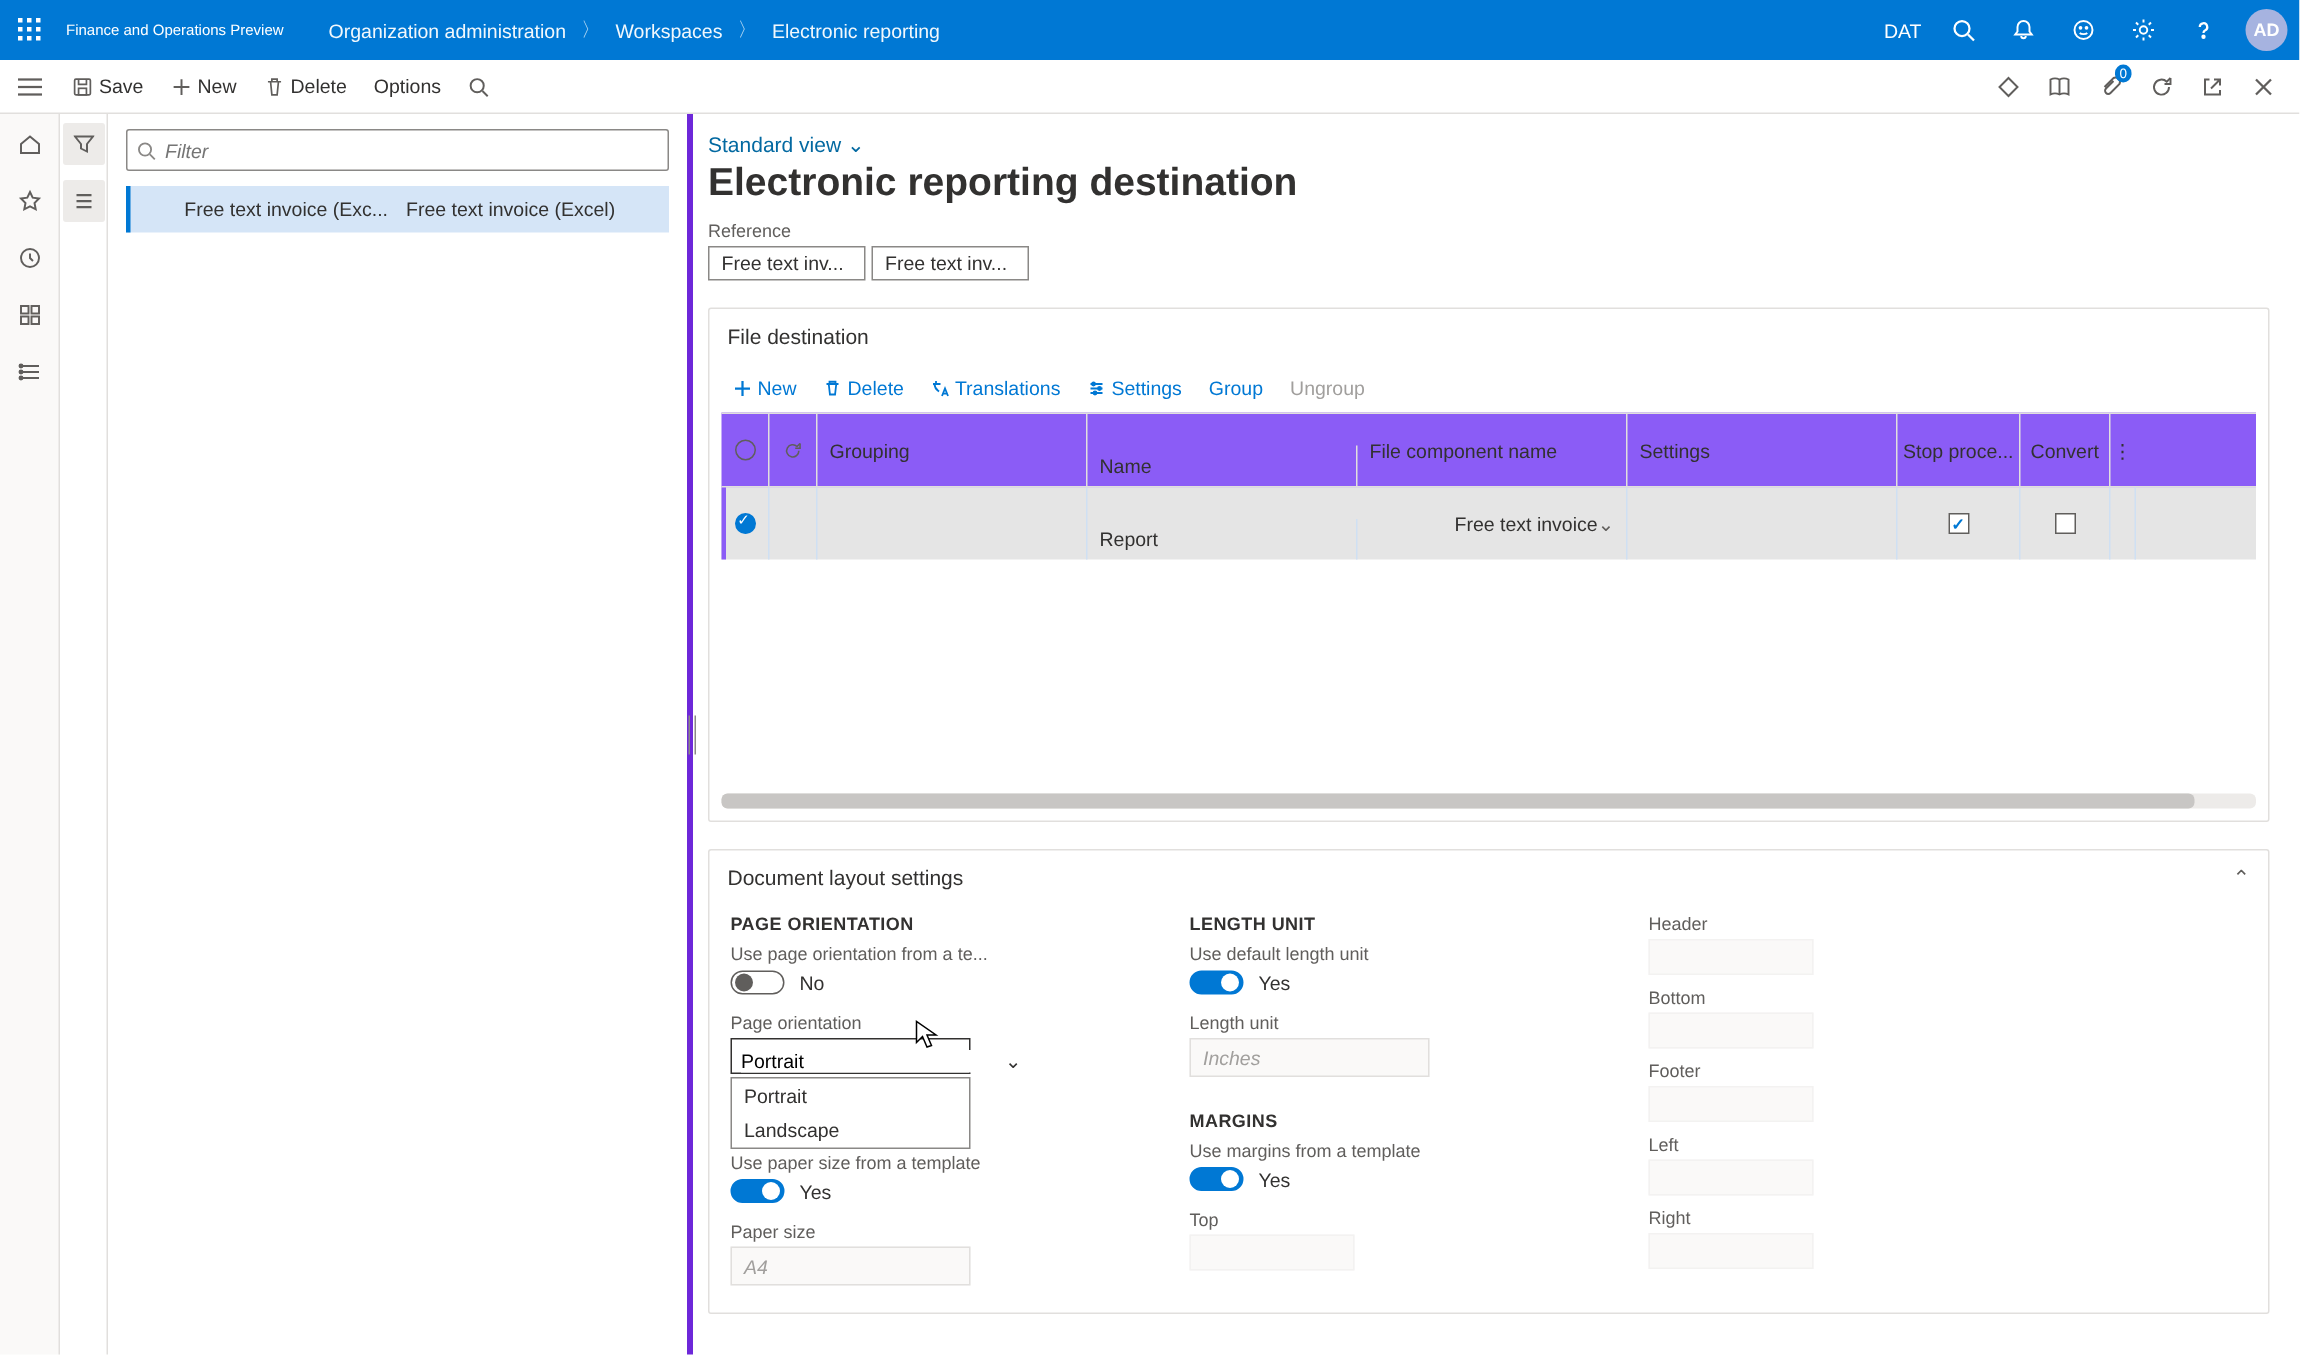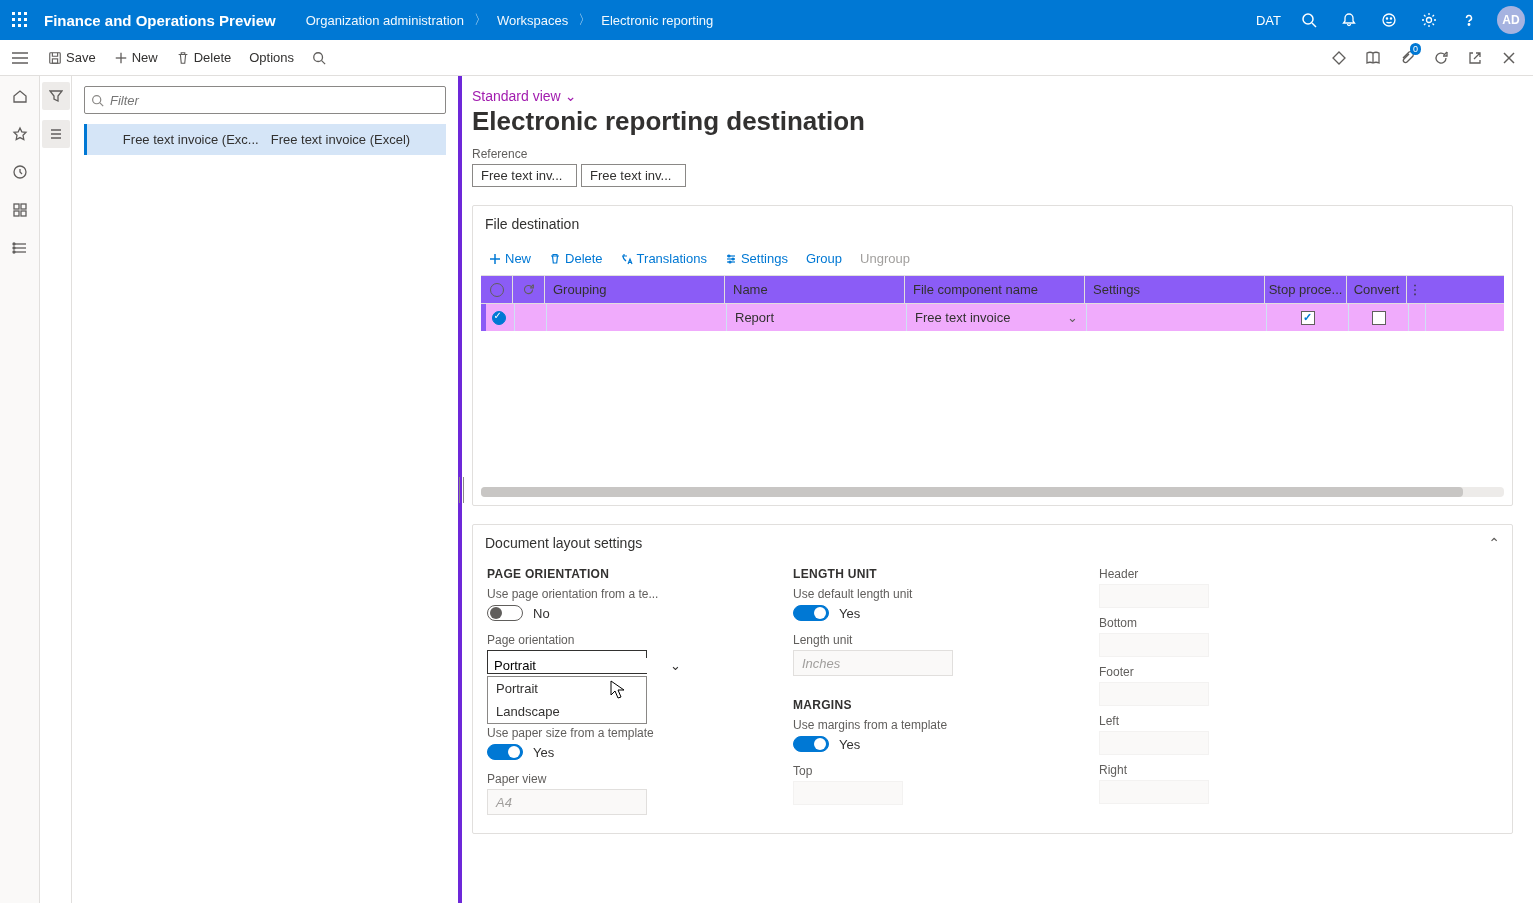"Finance and Operations Preview" .app-title { font-size: 15px -> 10px; font-weight: 700 -> 400 }
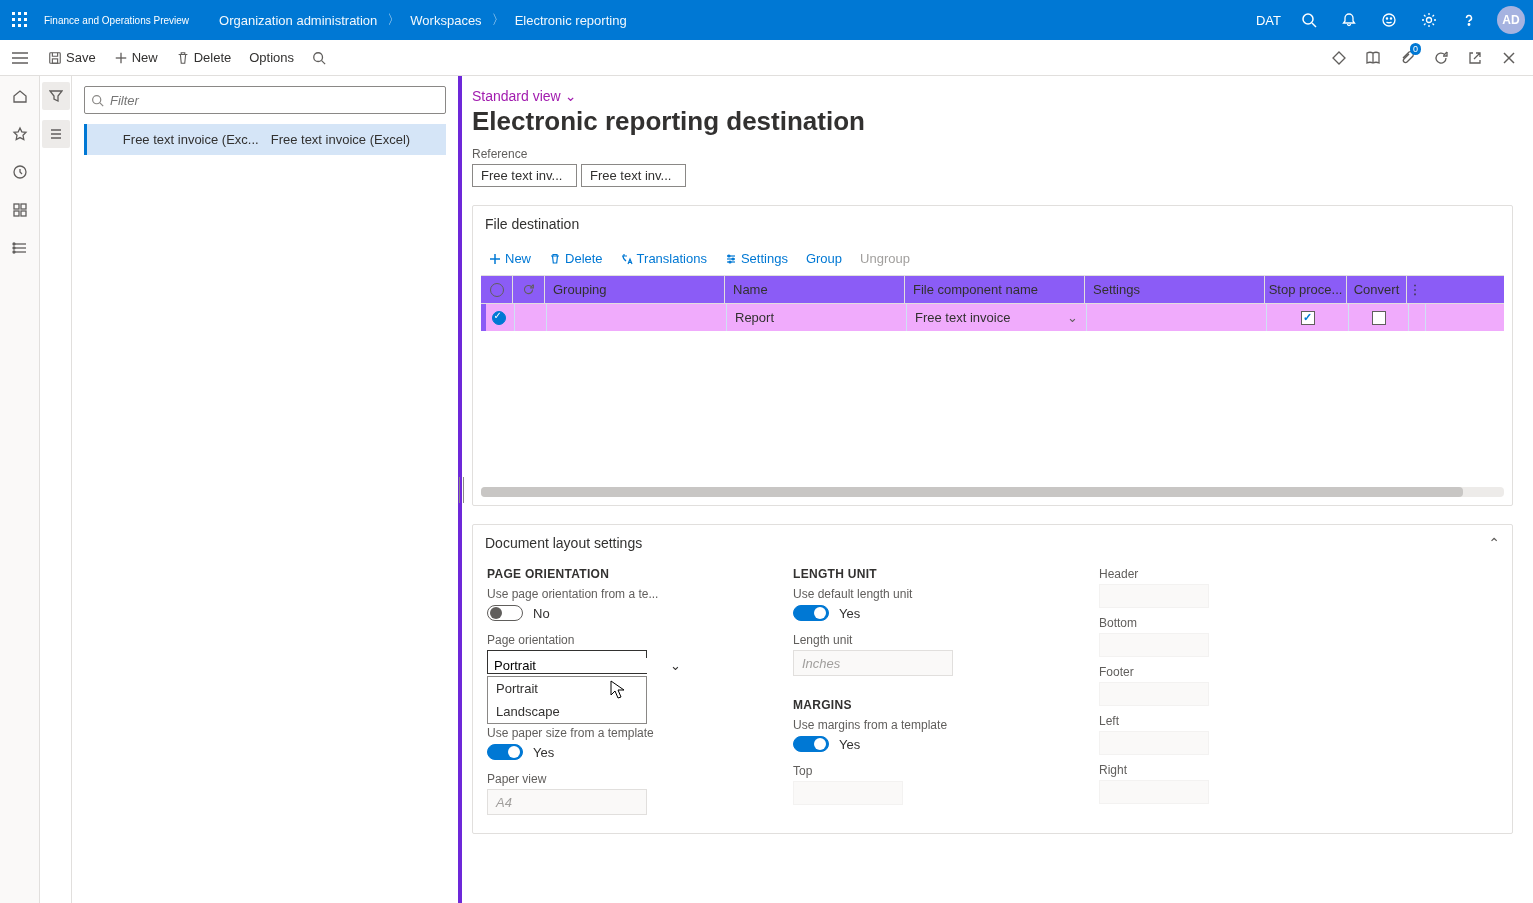"Standard view" .view-switch { color: #a21caf -> #0369a1 }
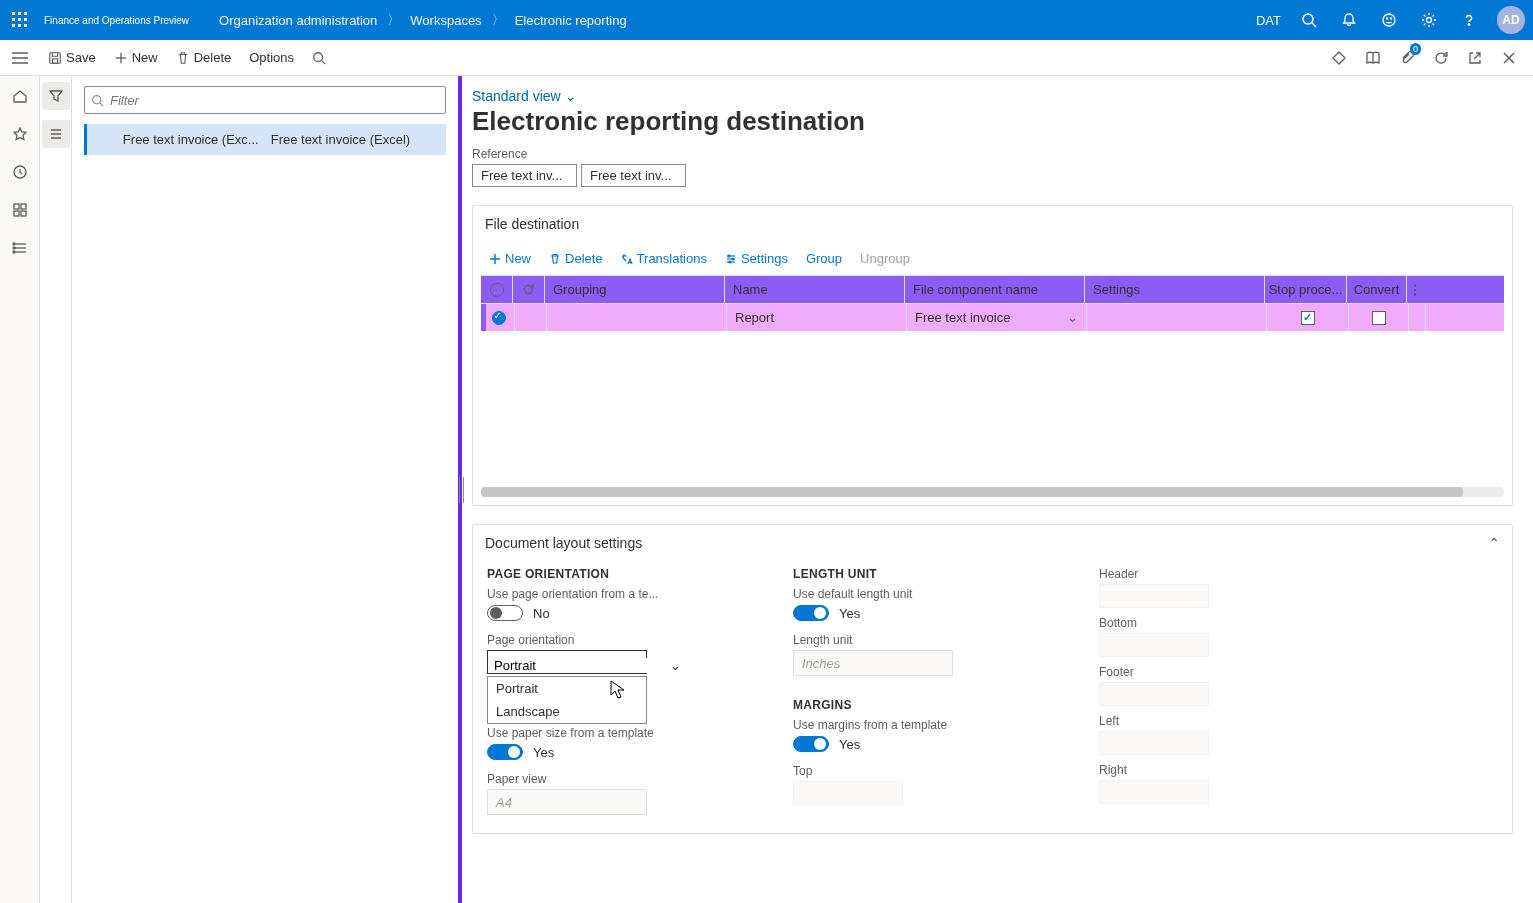"Name" .col-name { margin-top: none -> 21px }
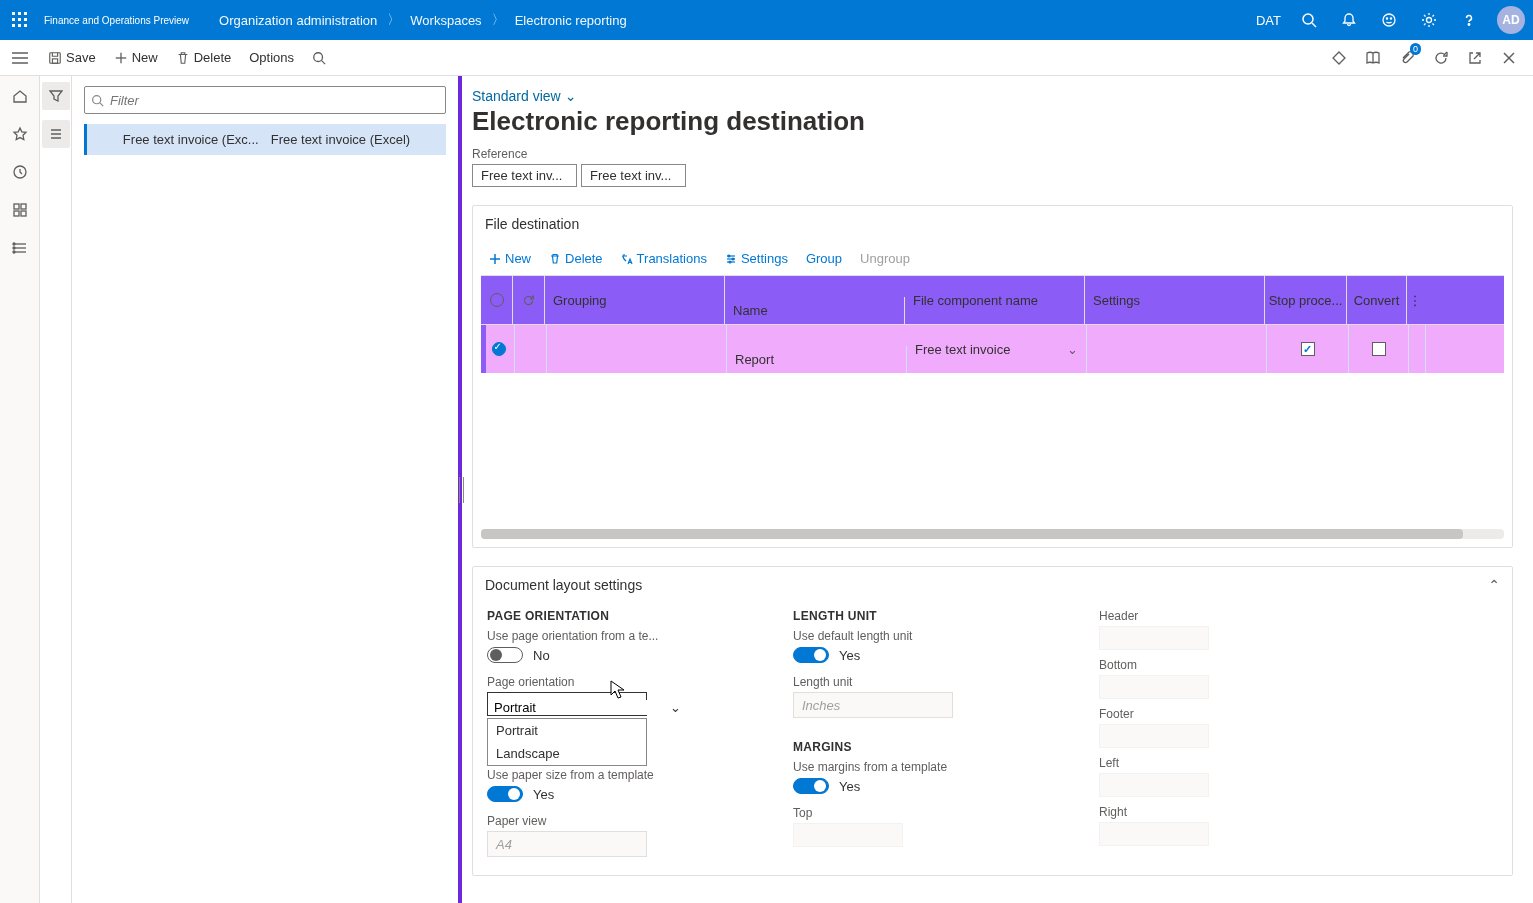"Report" .grid-row { background: #f0abfc -> #e5e5e5; border-left: 5px solid #8b5cf6 -> 3px solid #8b5cf6; text-align: none -> right }
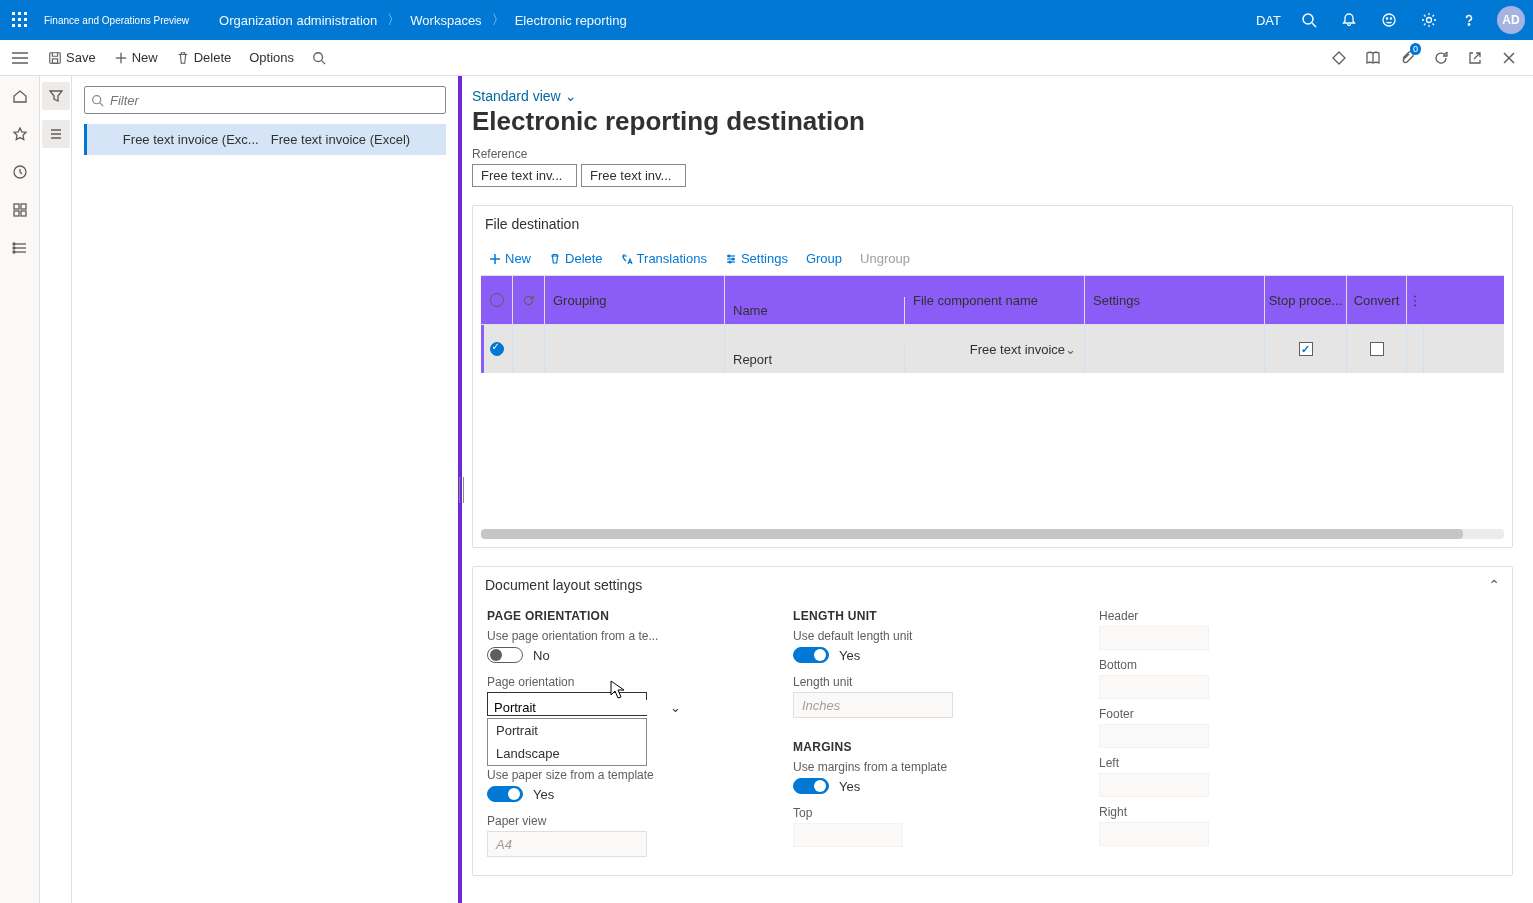"Paper view" div.field-label { text: view -> size }
